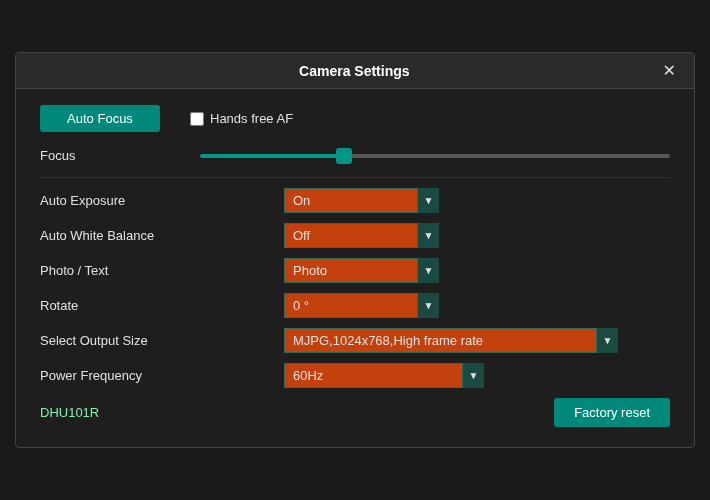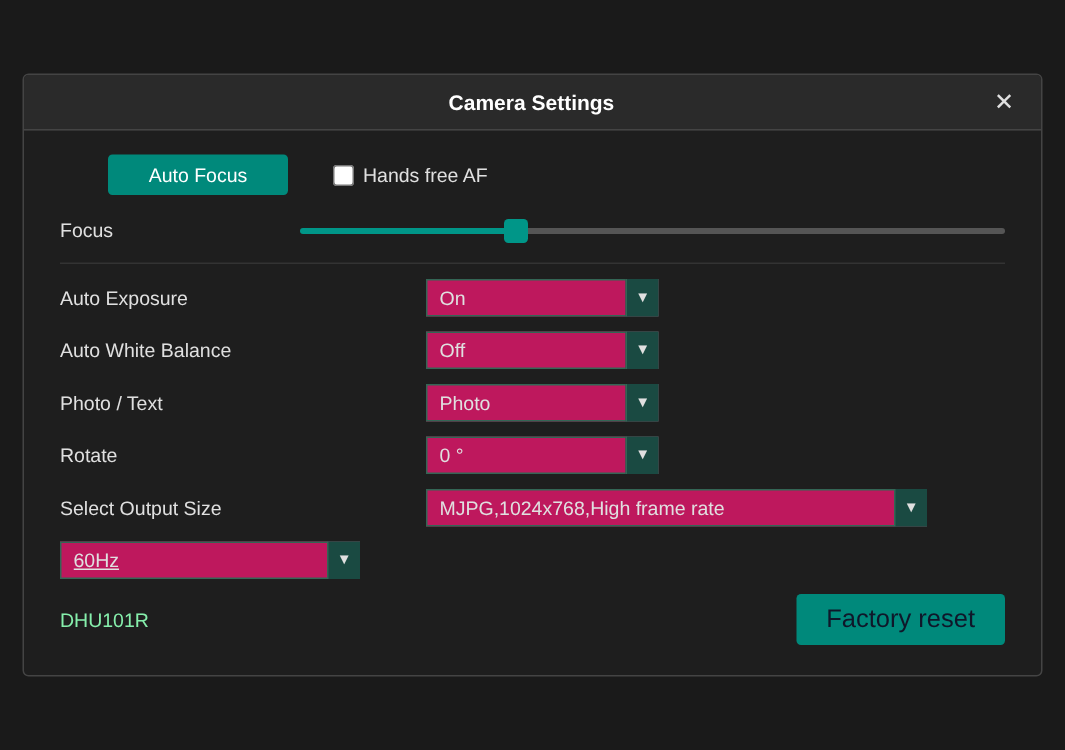"Auto Focus" .top-row { margin-left: 32px -> none }
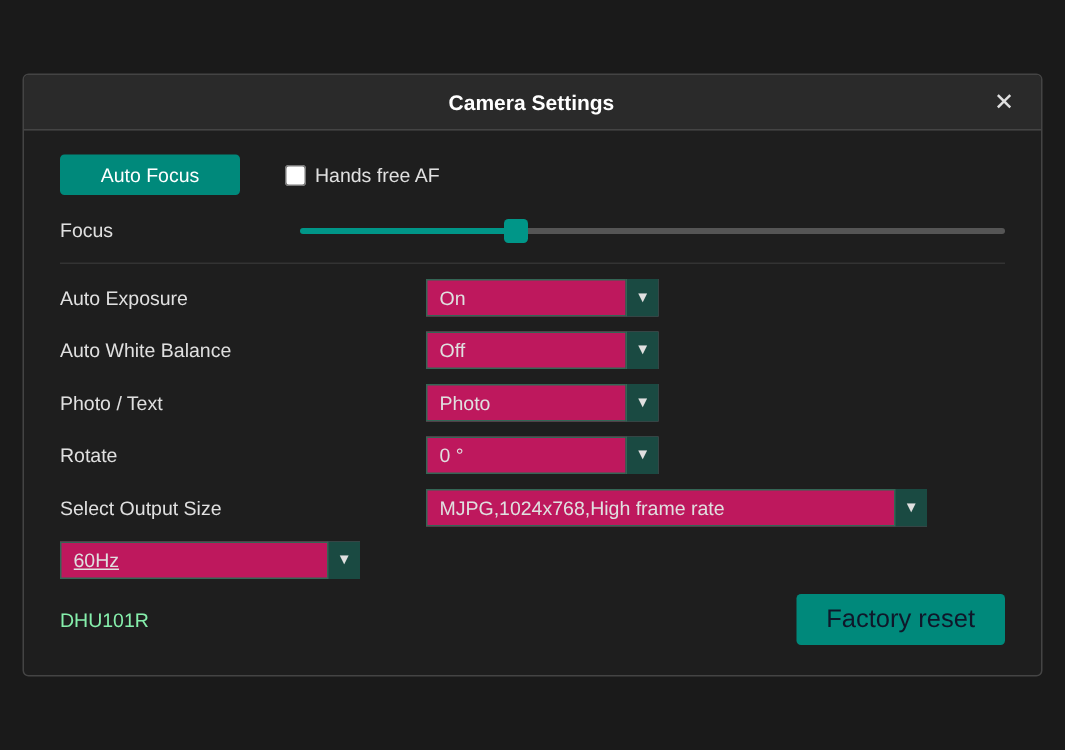"On" .dropdown { background: #be185d -> #c2410c }
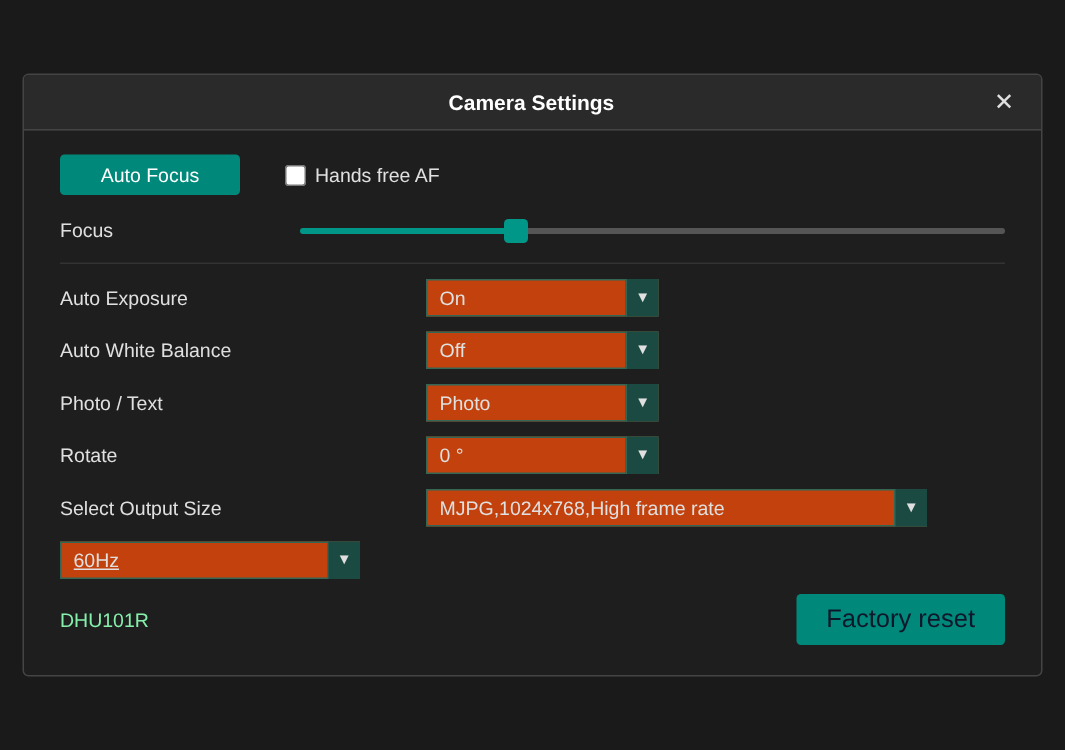"Power Frequency" span.row-label { html: none -> <span>Power Frequency</span> }
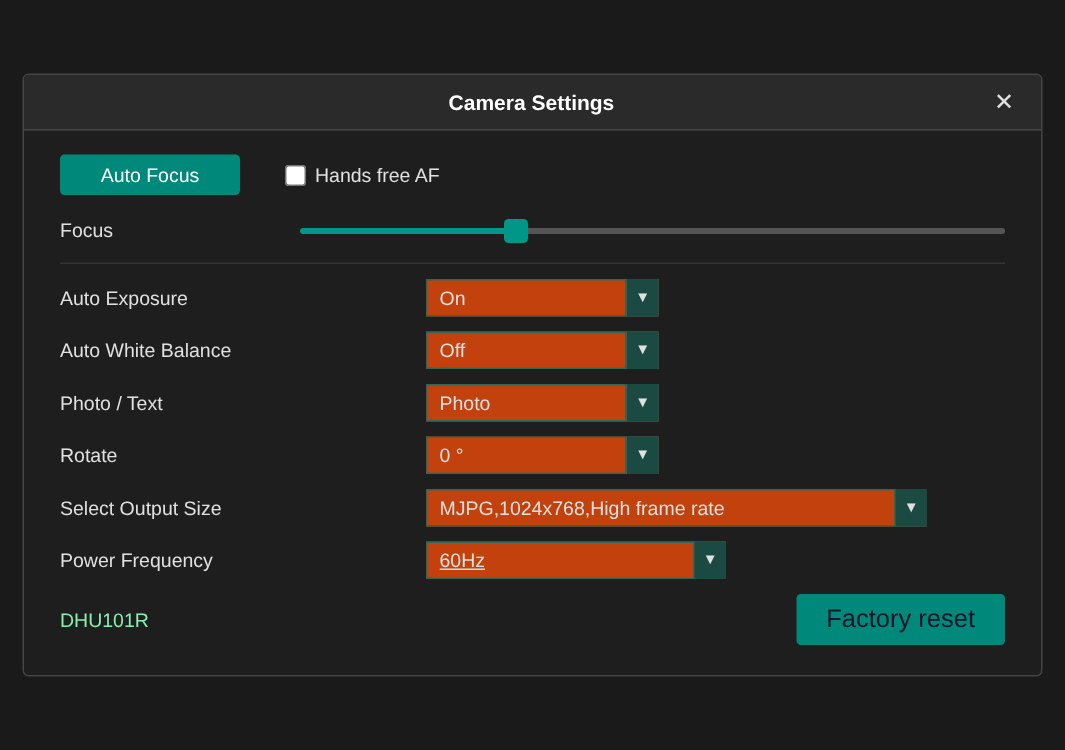"60Hz" .dropdown-md { text-decoration: underline -> none }
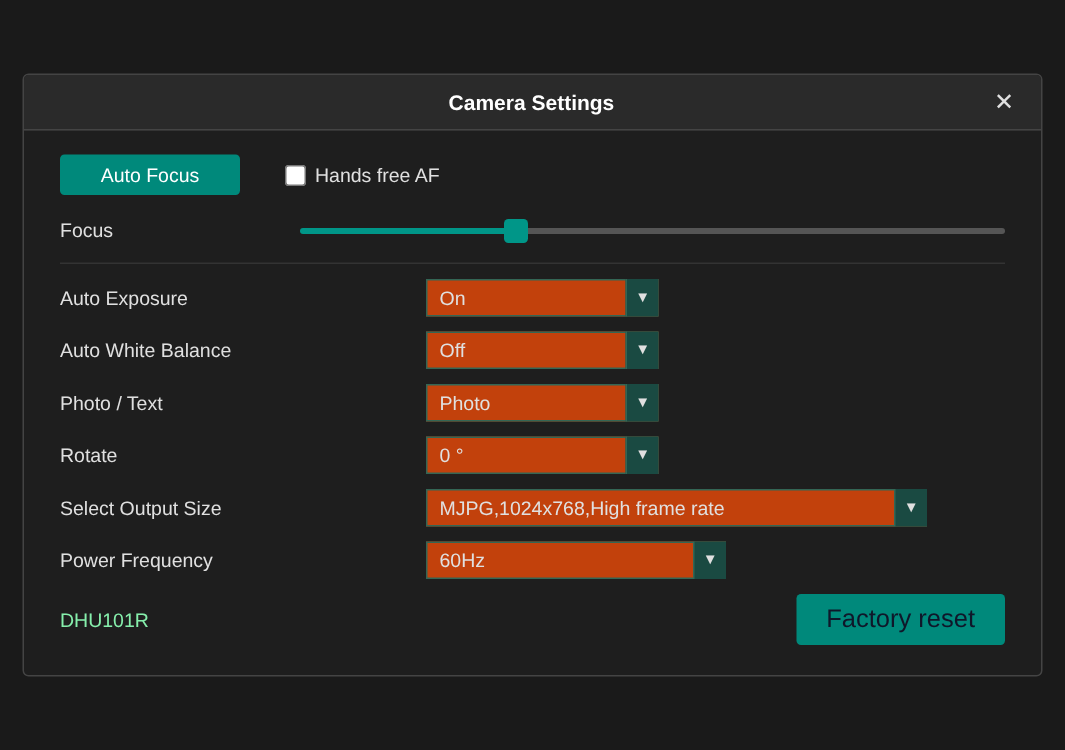"Factory reset" .factory-reset-btn { color: #0f172a -> #ffffff; font-size: 17px -> 13px }
